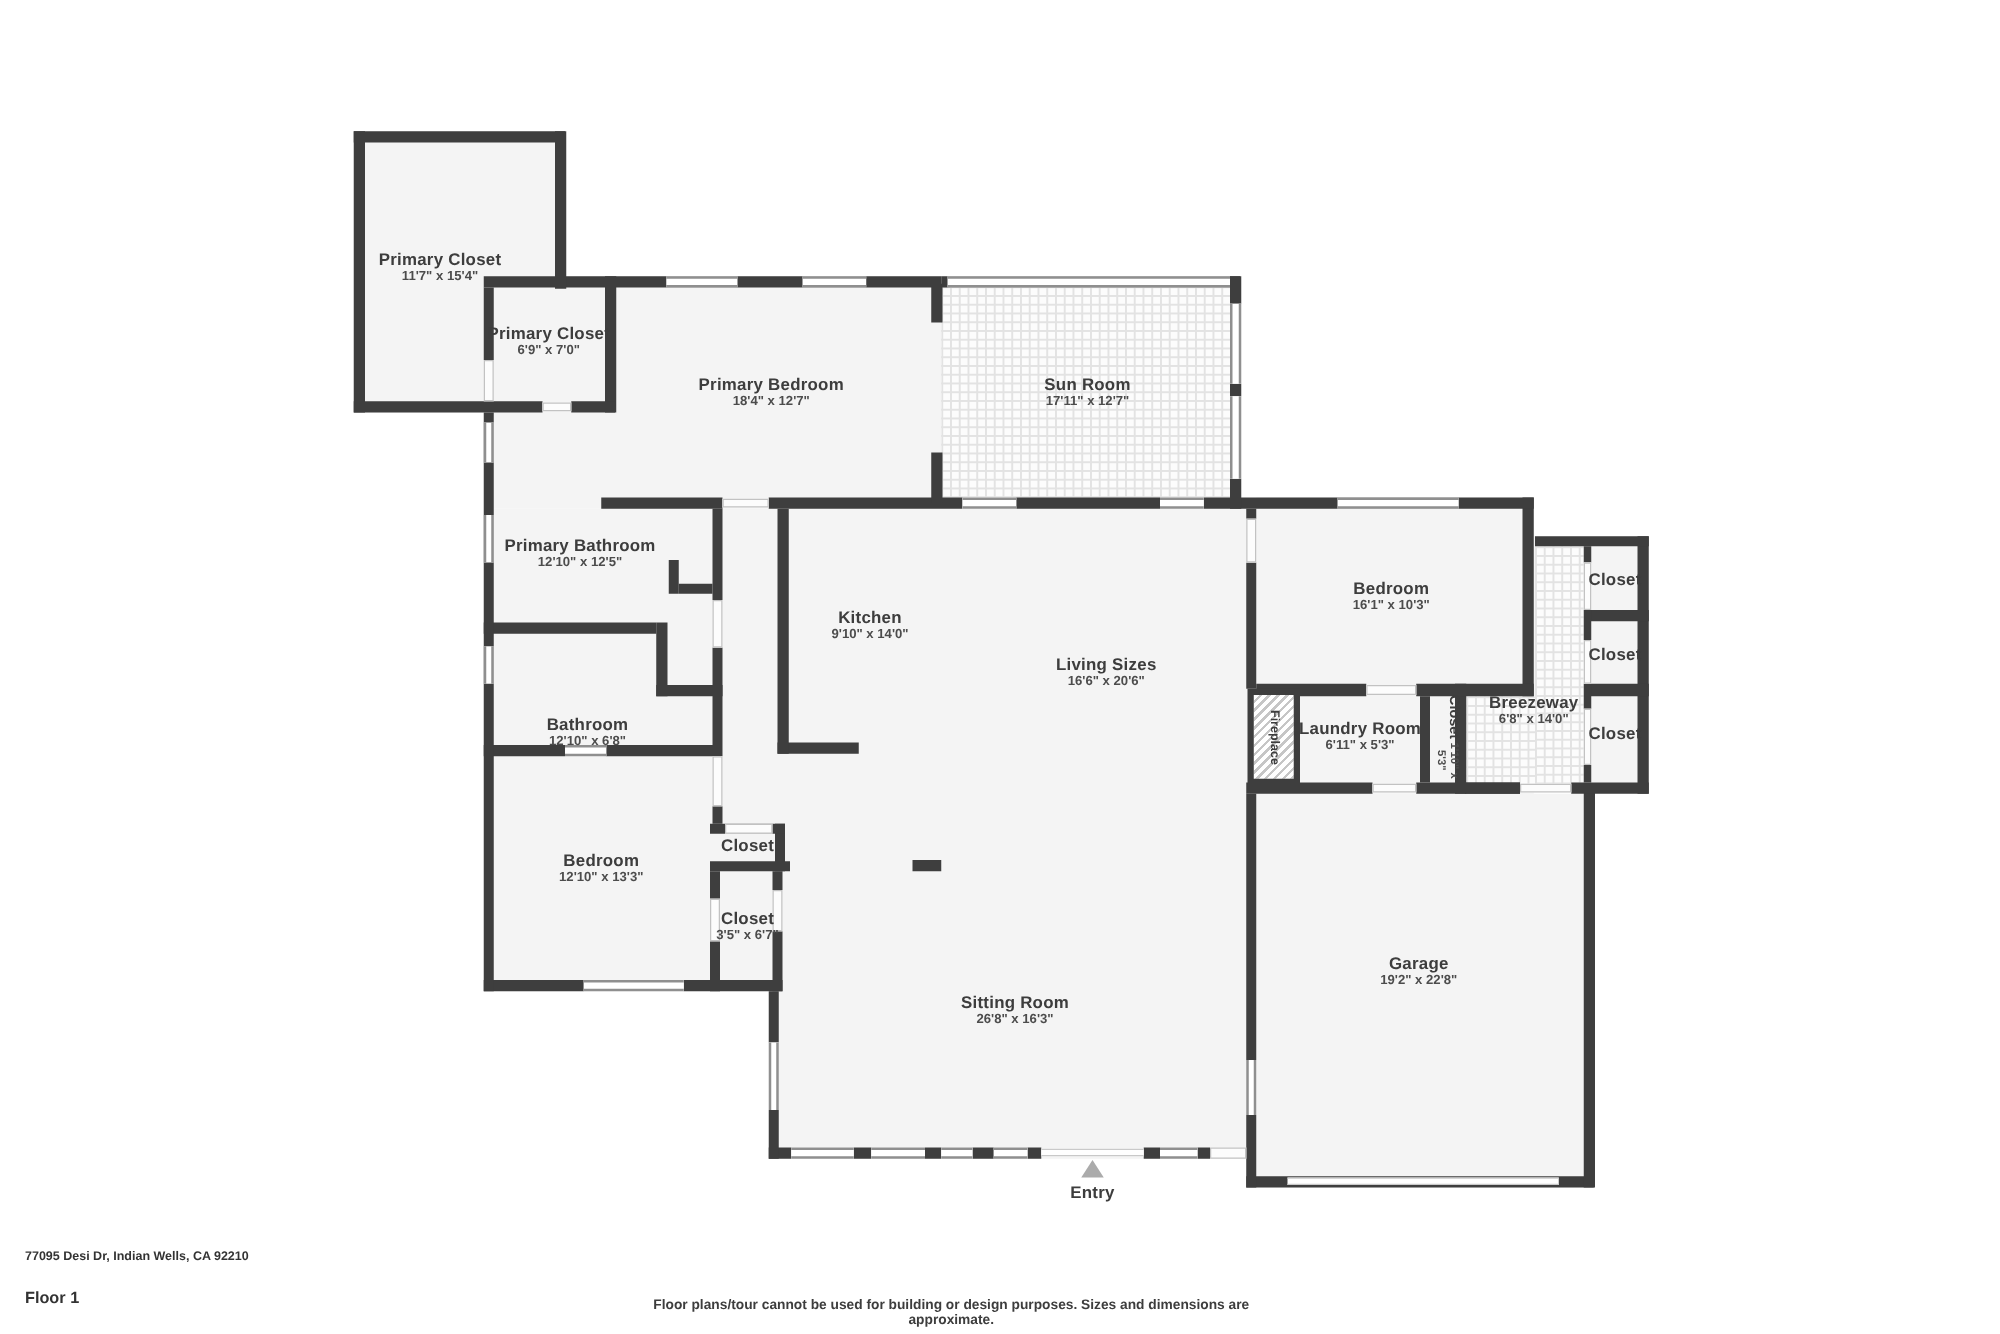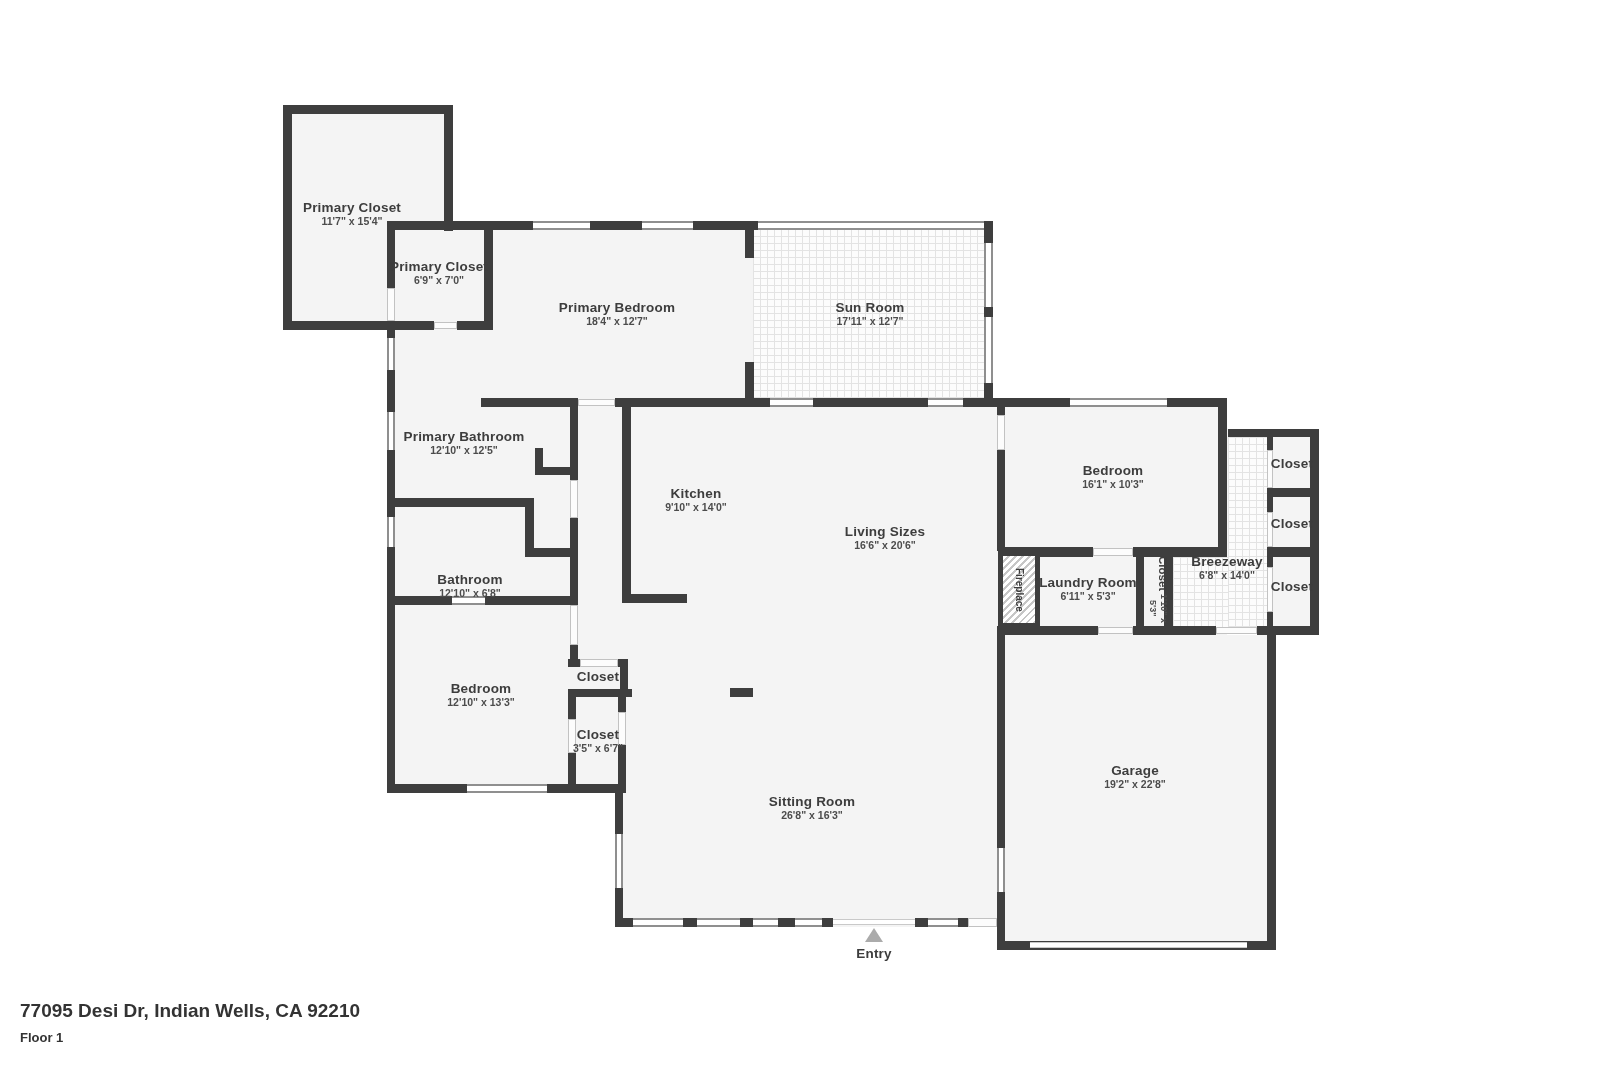"77095 Desi Dr, Indian Wells," #address { font-size: 19px -> 10px }
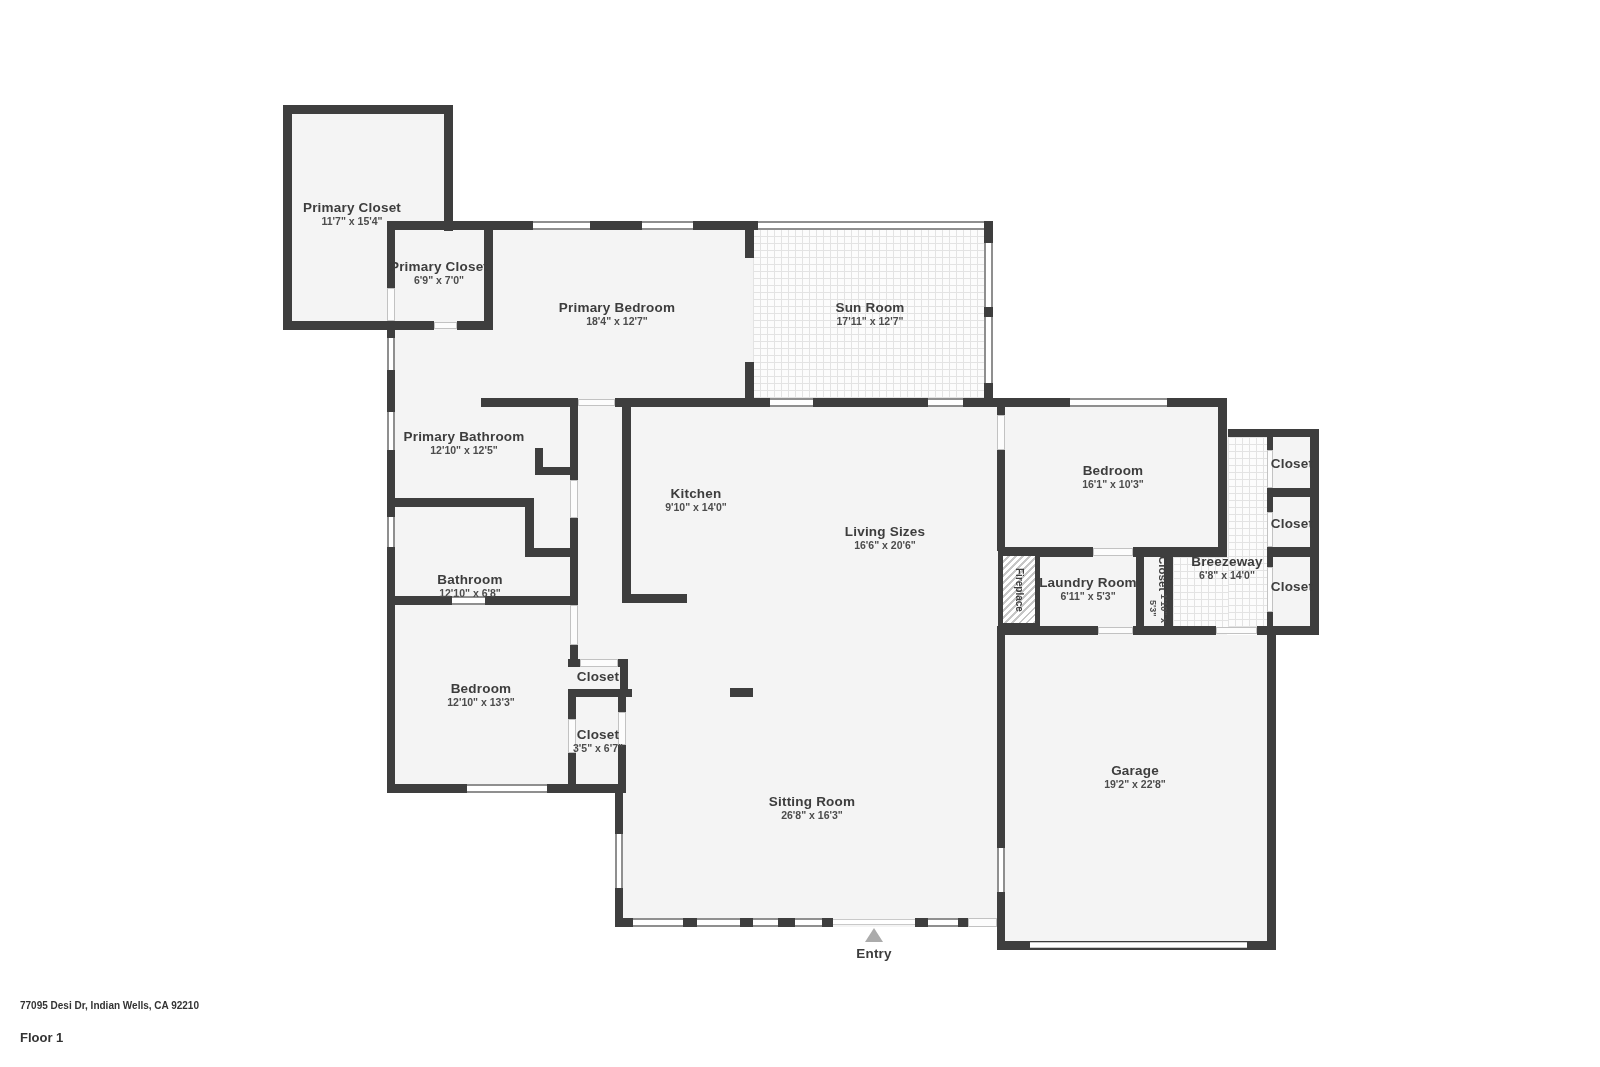"Floor plans/tour cannot be used" div { html: none -> <div>Floor plans/tour cannot be used for building or design purposes. Sizes and dimensions are approximate.</div> }
